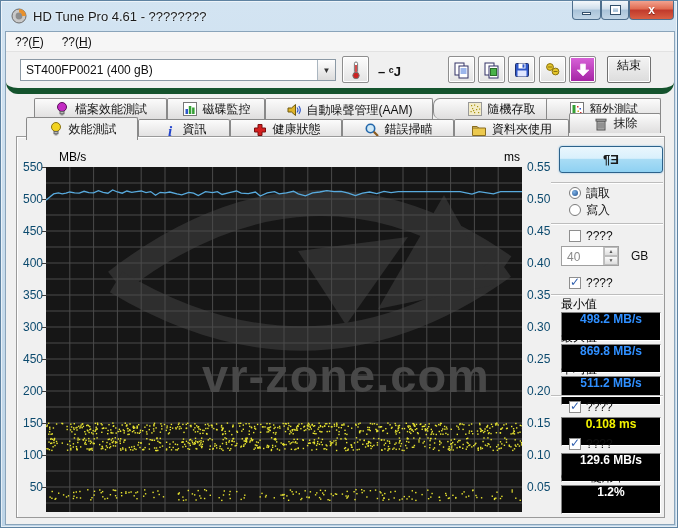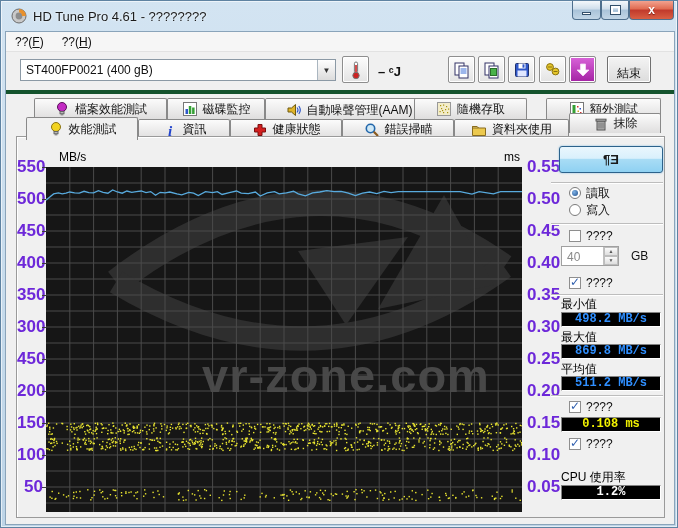"ST400FP0021 (400 gB)" #toolbar { border-bottom: 4px solid #14532d -> 6px solid #14532d; border-radius: none -> 12px }
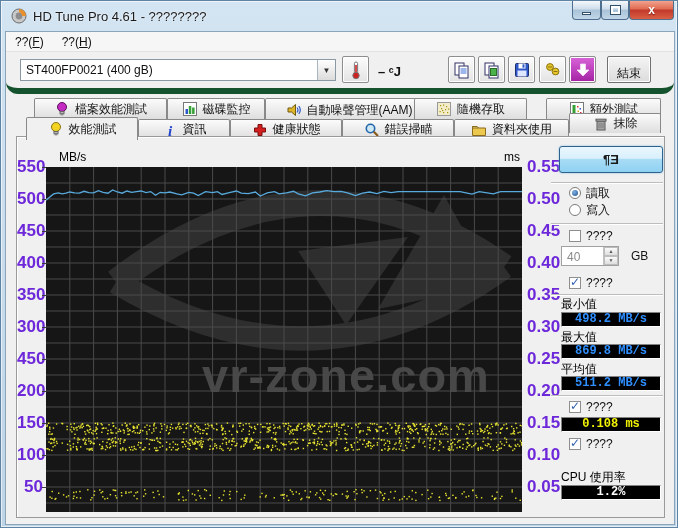"結束" #btn-exit { align-items: flex-end -> flex-start }
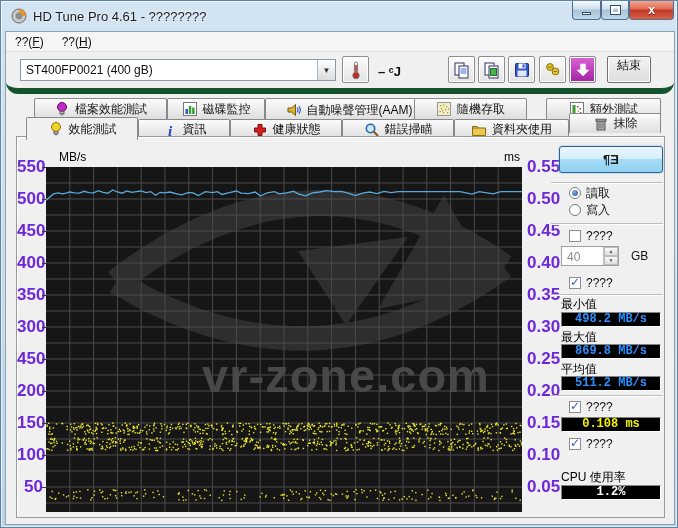"隨機存取" div.tab { border-radius: none -> 7px; left: 408px -> 427px; width: 113px -> 136px }
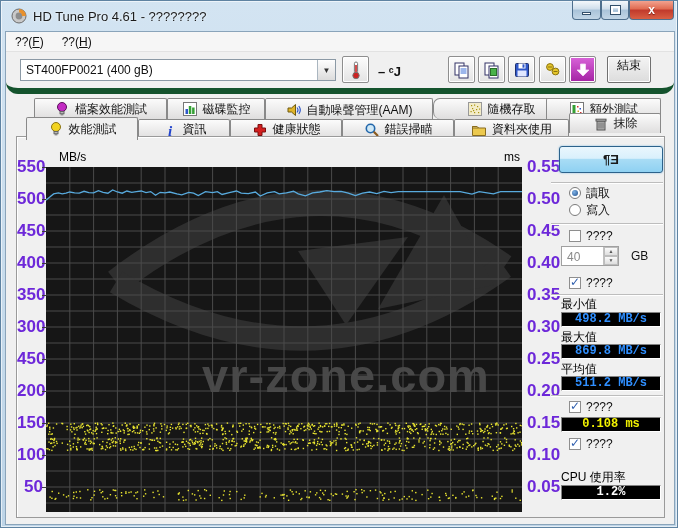"550" .tick-label { color: #6d28d9 -> #0c4a6e; font-size: 17px -> 12px; font-weight: bold -> none }
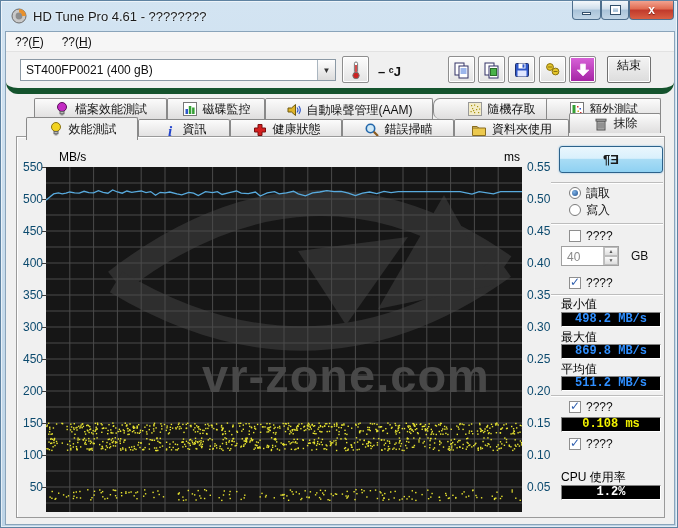"498.2 MB/s" .valbox { font-family: Liberation Mono, monospace -> none; height: 15px -> 29px }
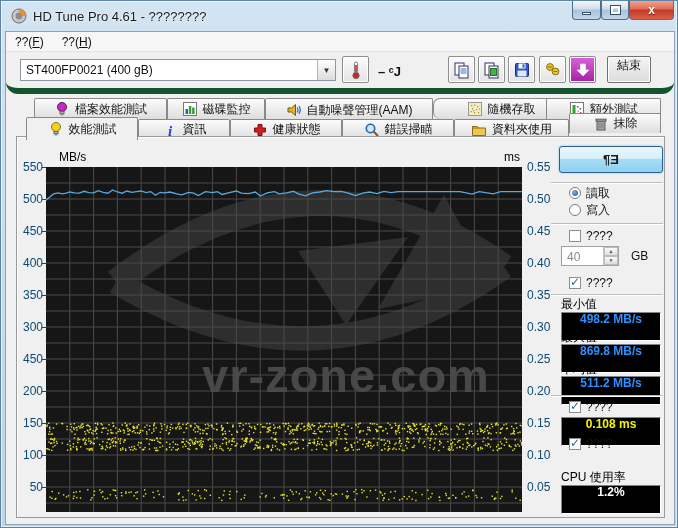"129.6 MB/s" div.valbox { html: none -> <div>129.6 MB/s</div> }
